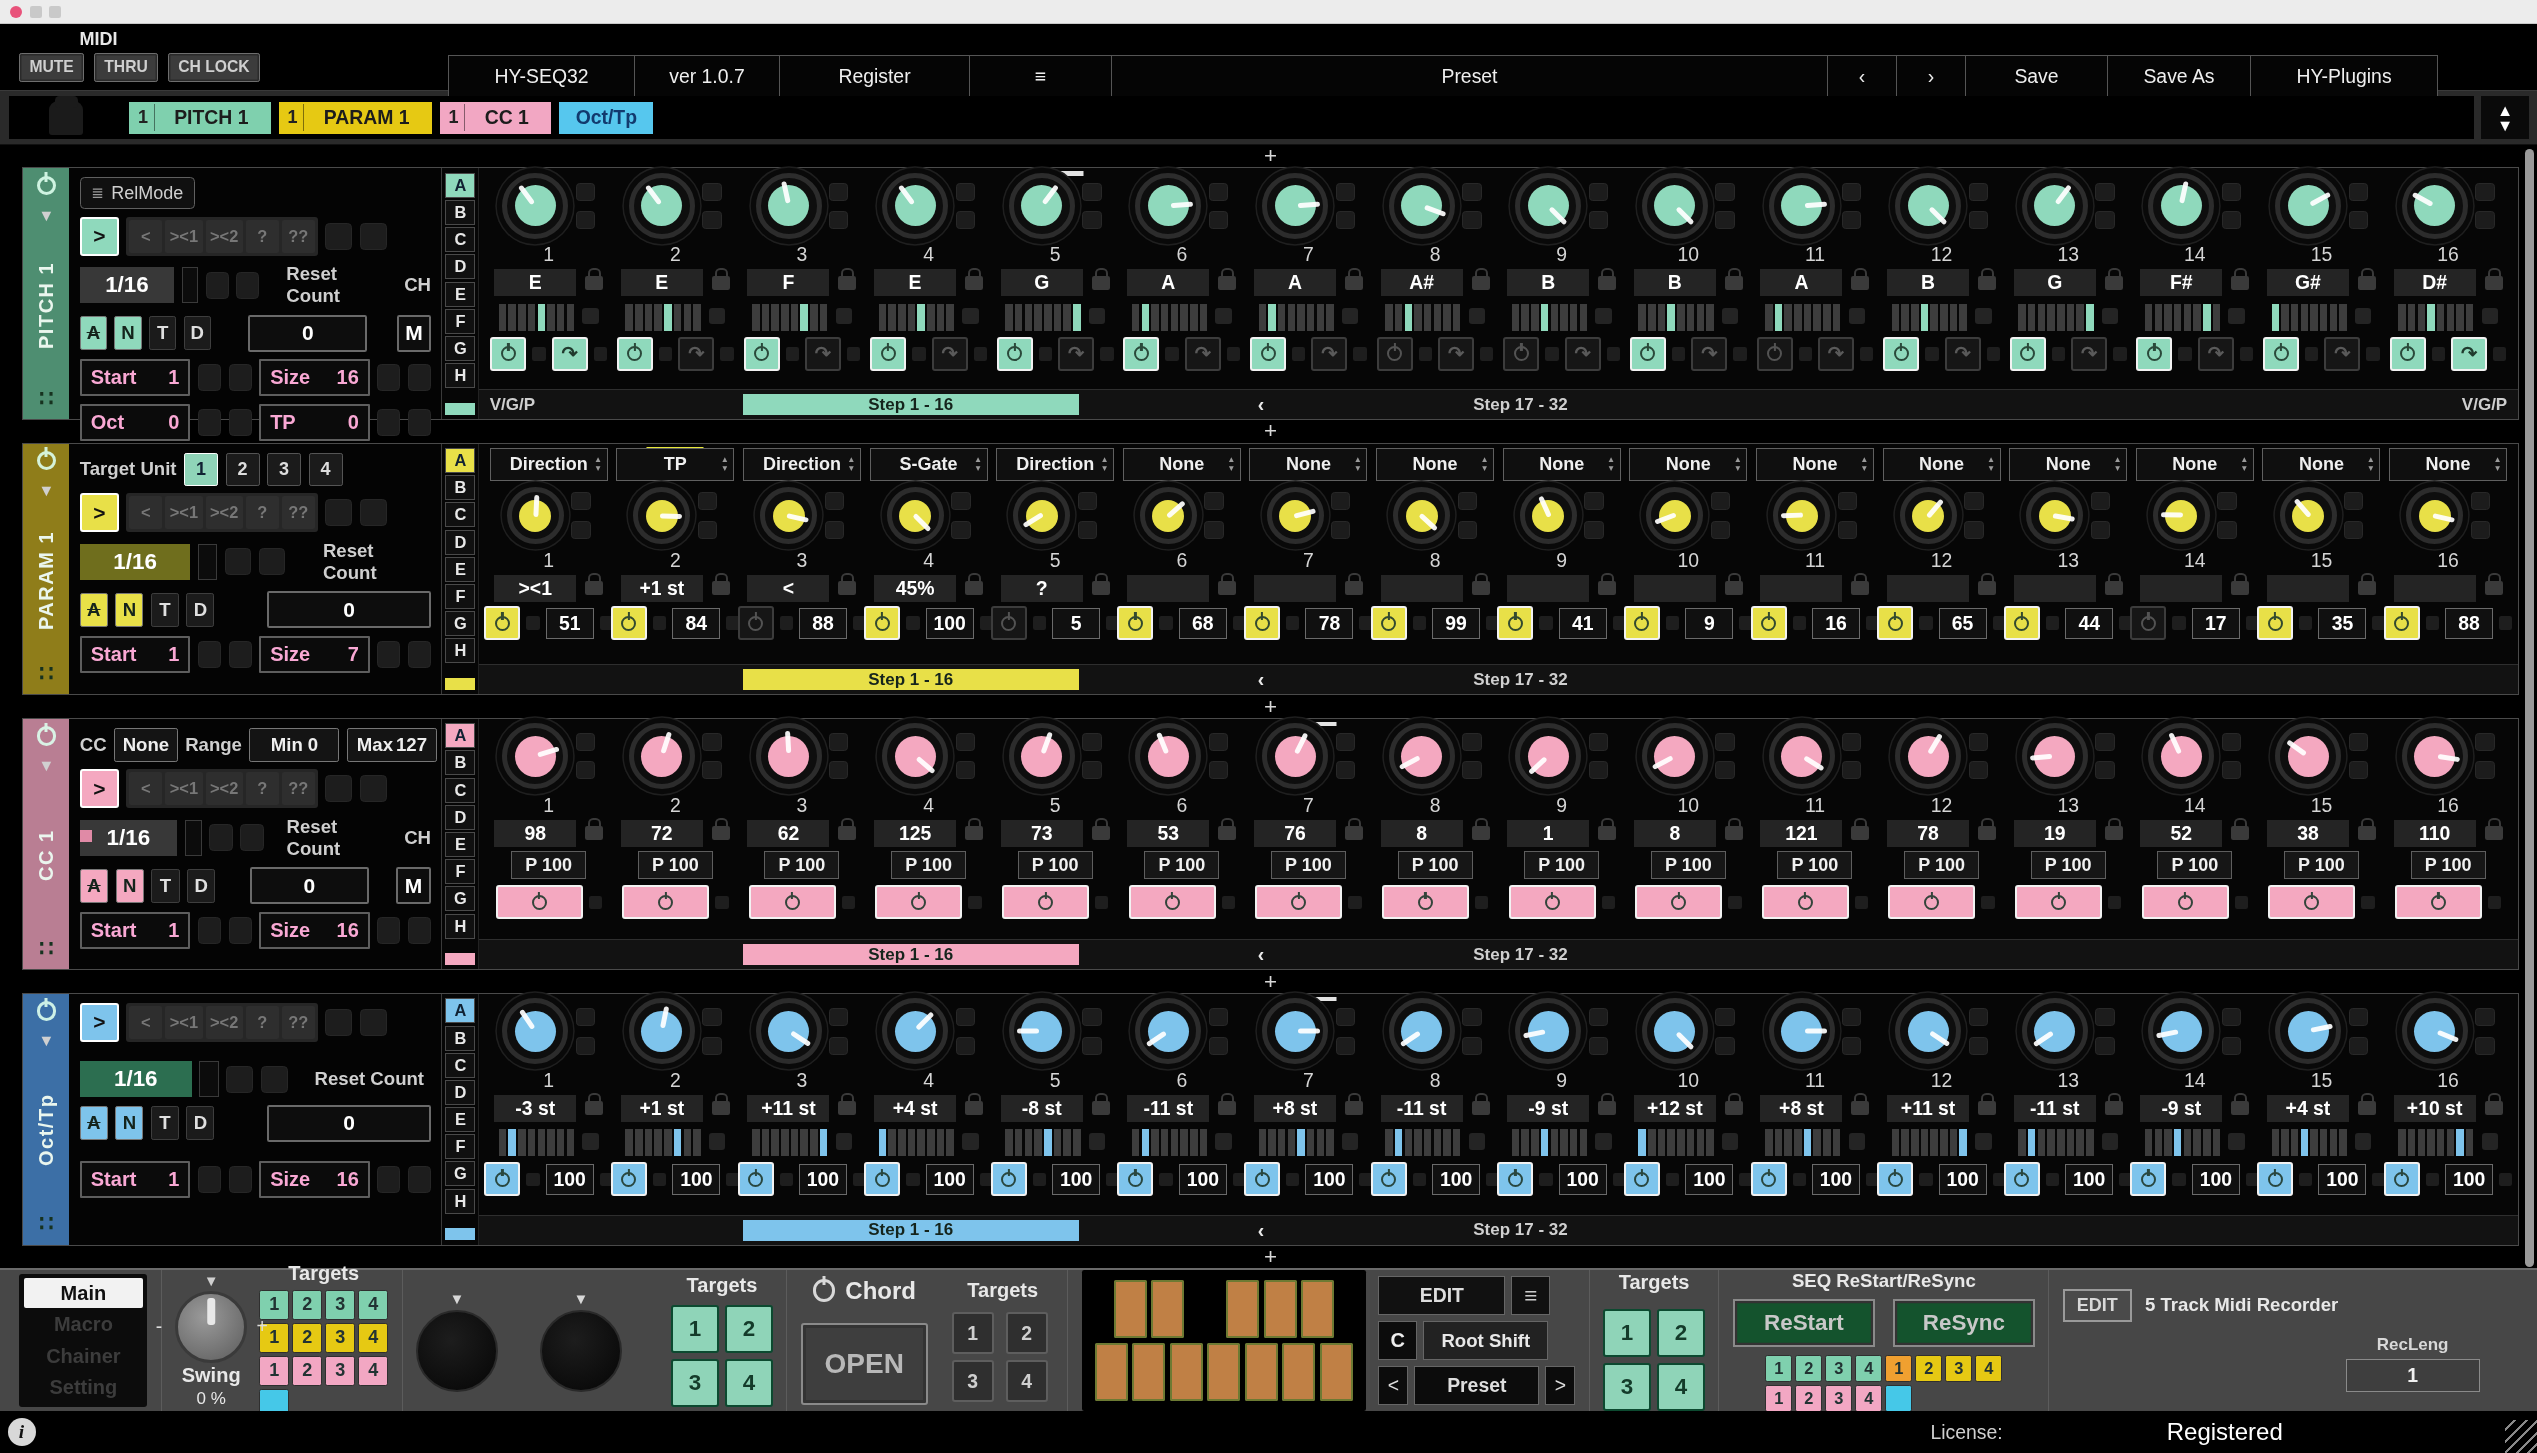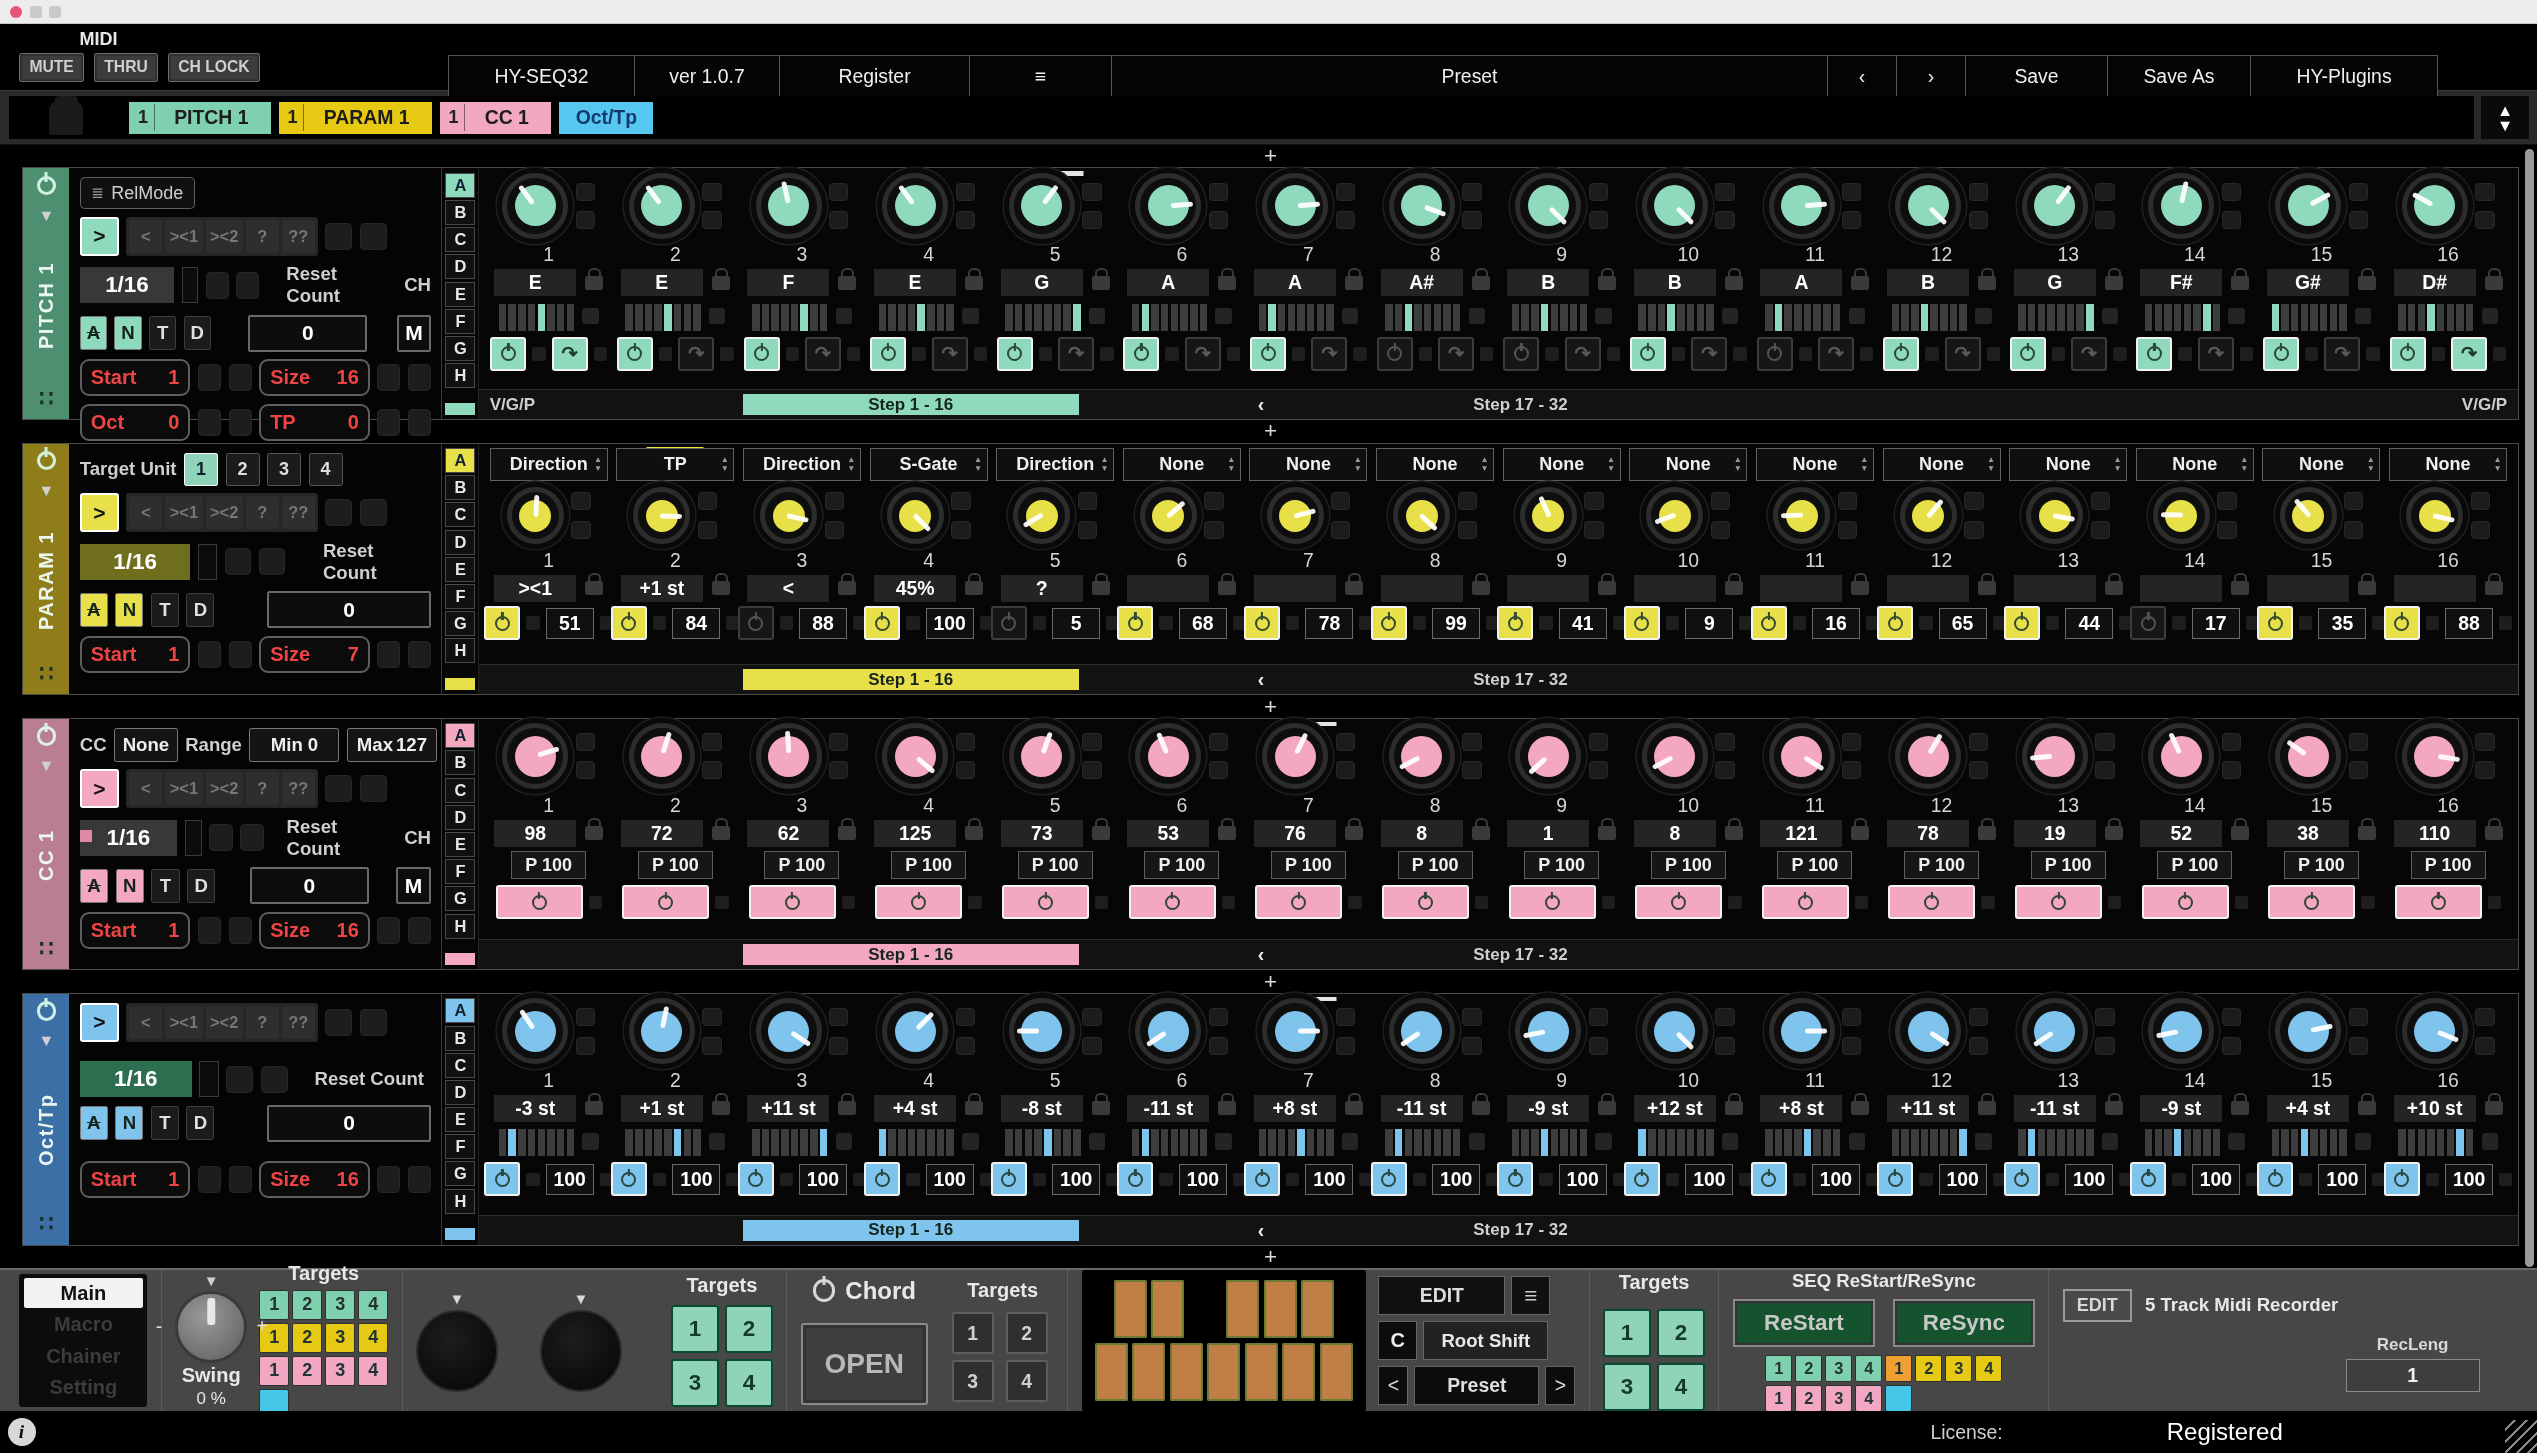"Start" .fld { border-radius: 9px -> 1px; color: #ef4444 -> #f9a8d4 }
